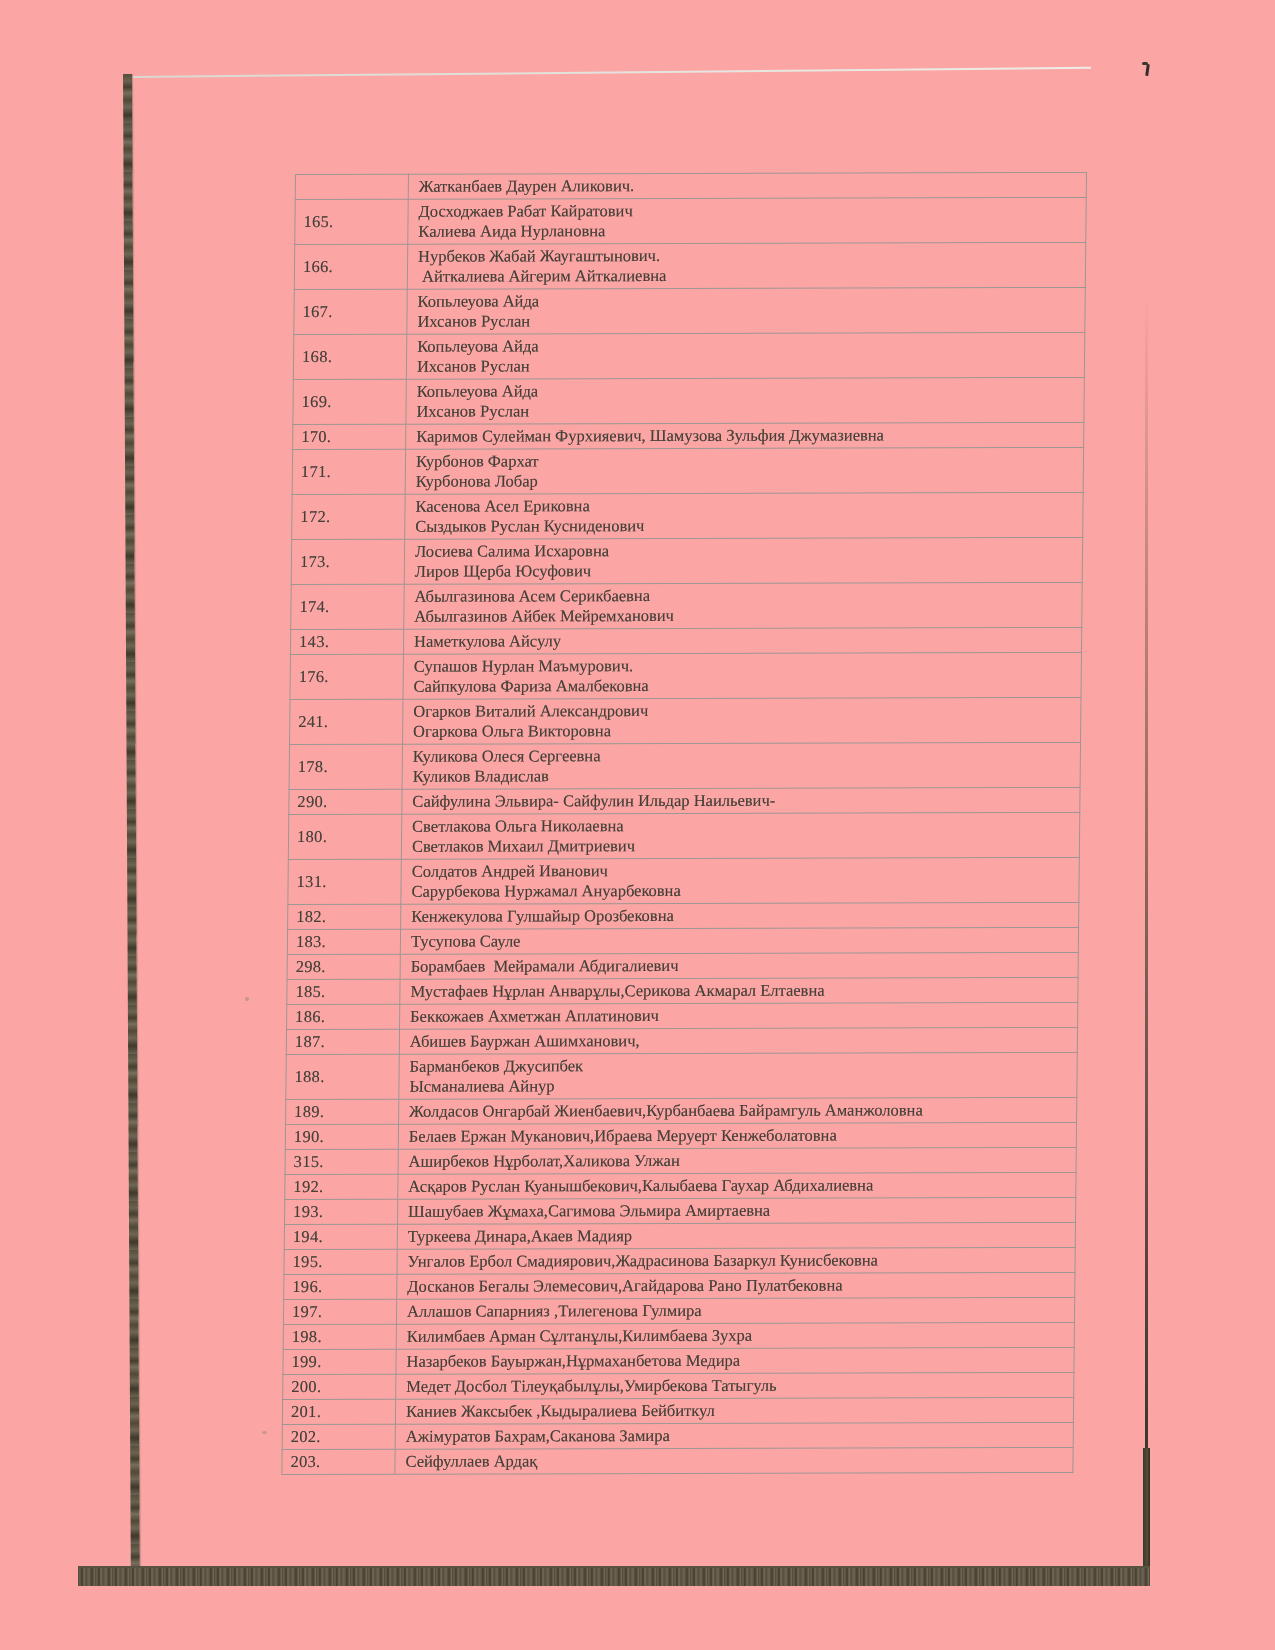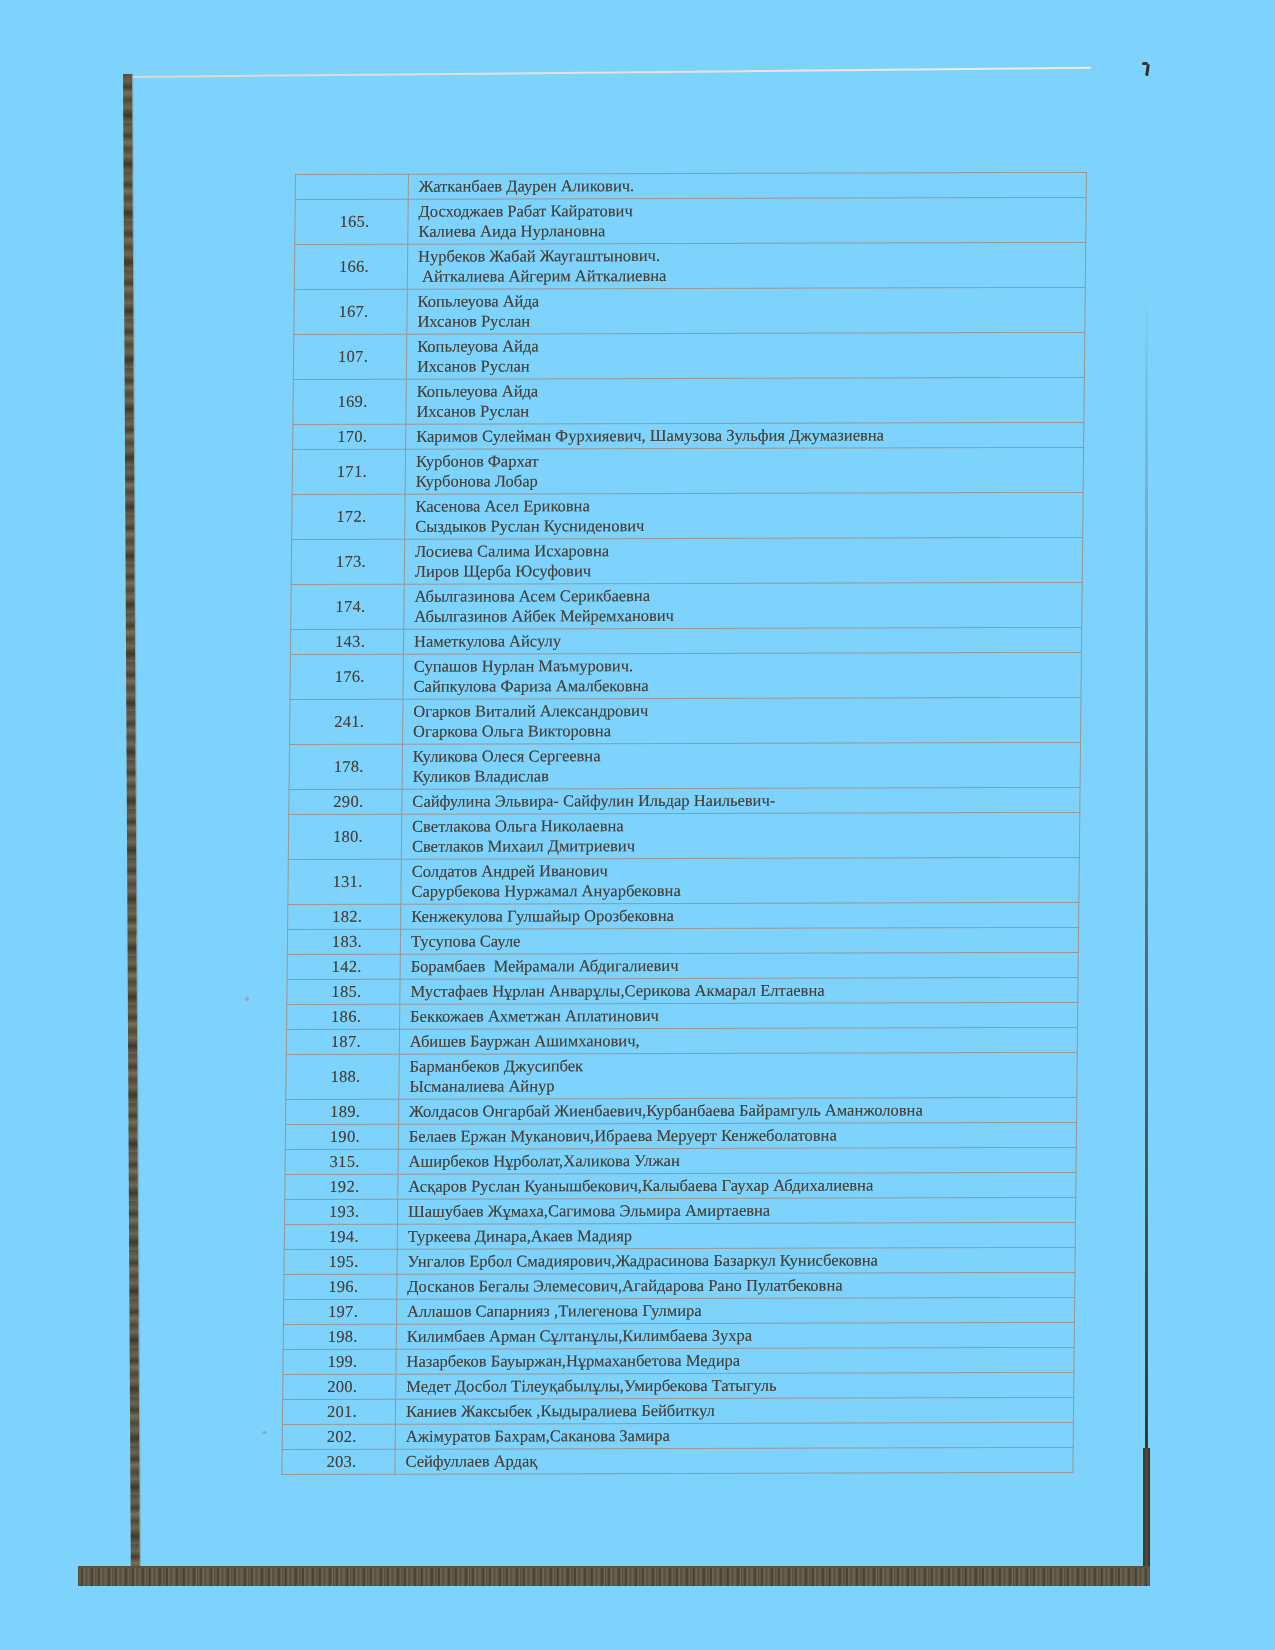"Жатканбаев Даурен Аликович." .canvas { background: #7dd3fc -> #fca5a5 }
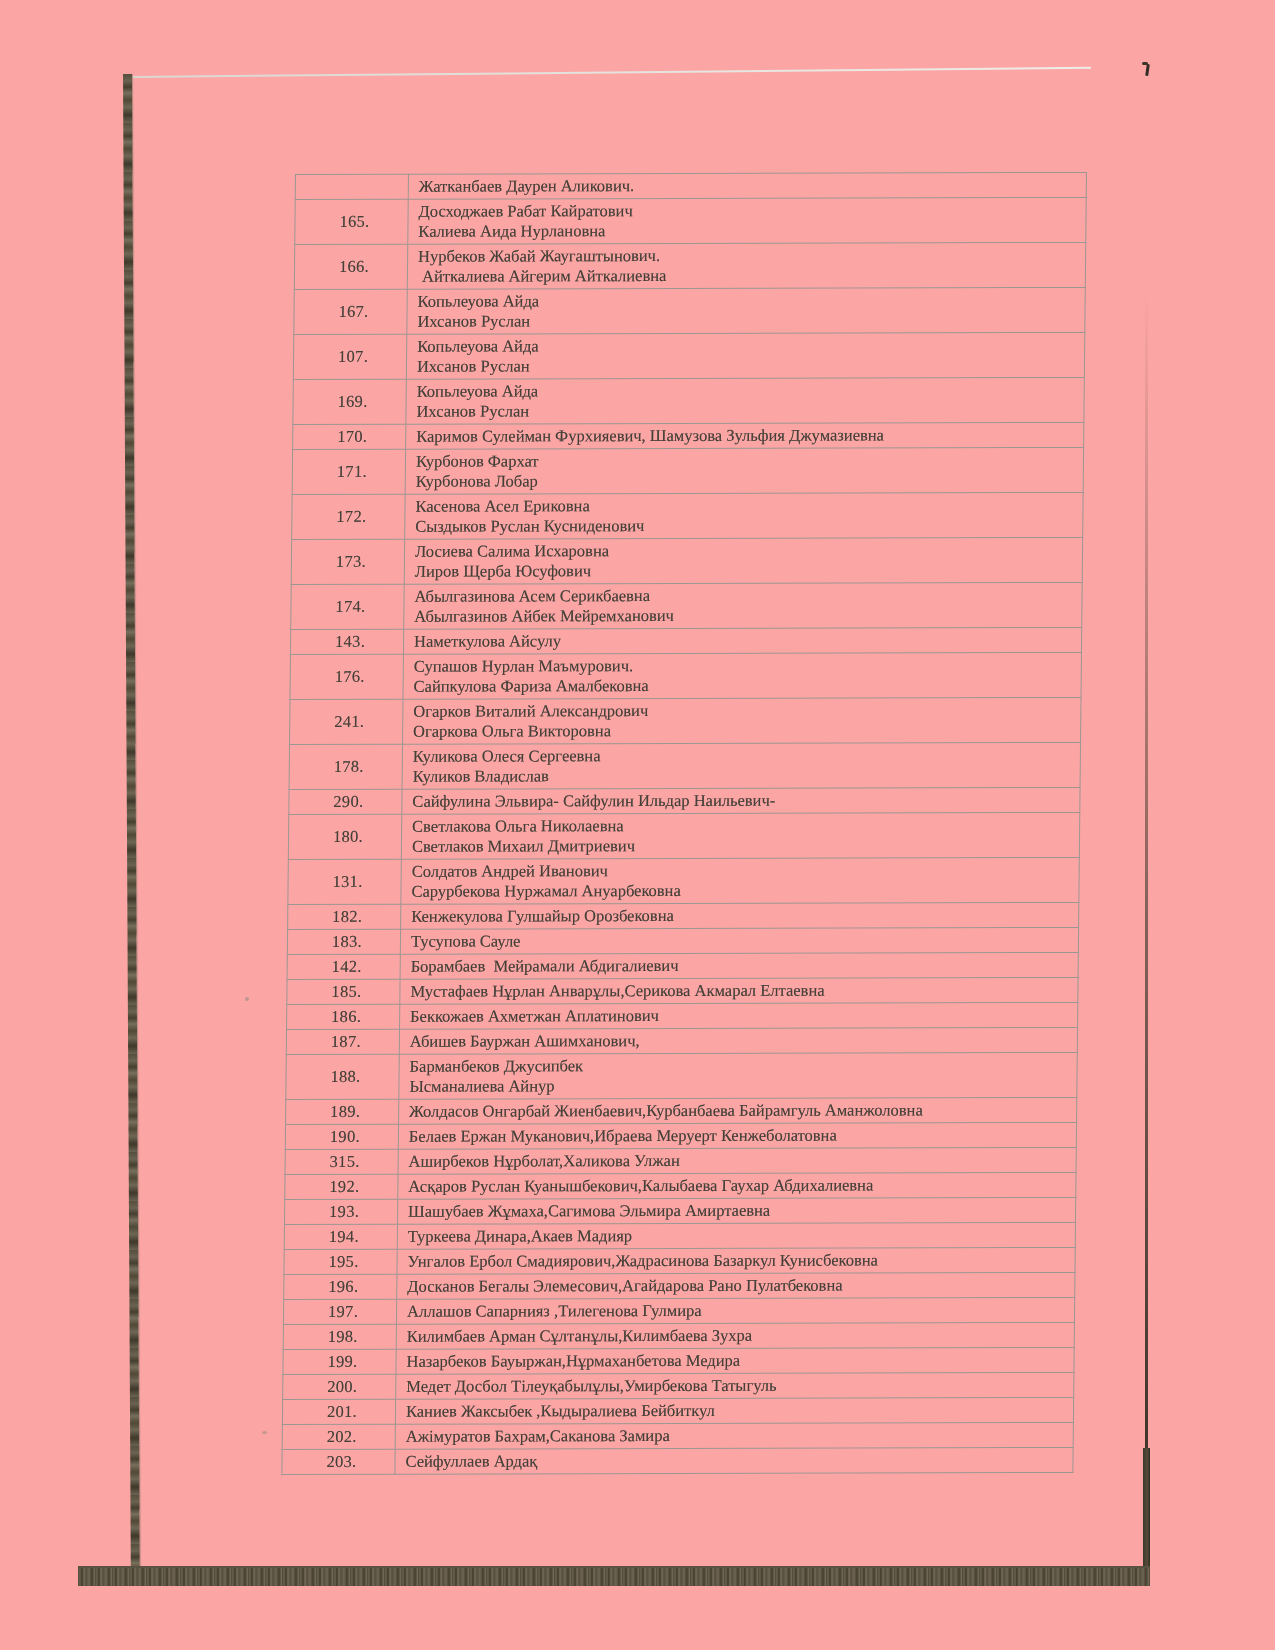"165." table.roster td.num { text-align: center -> left }
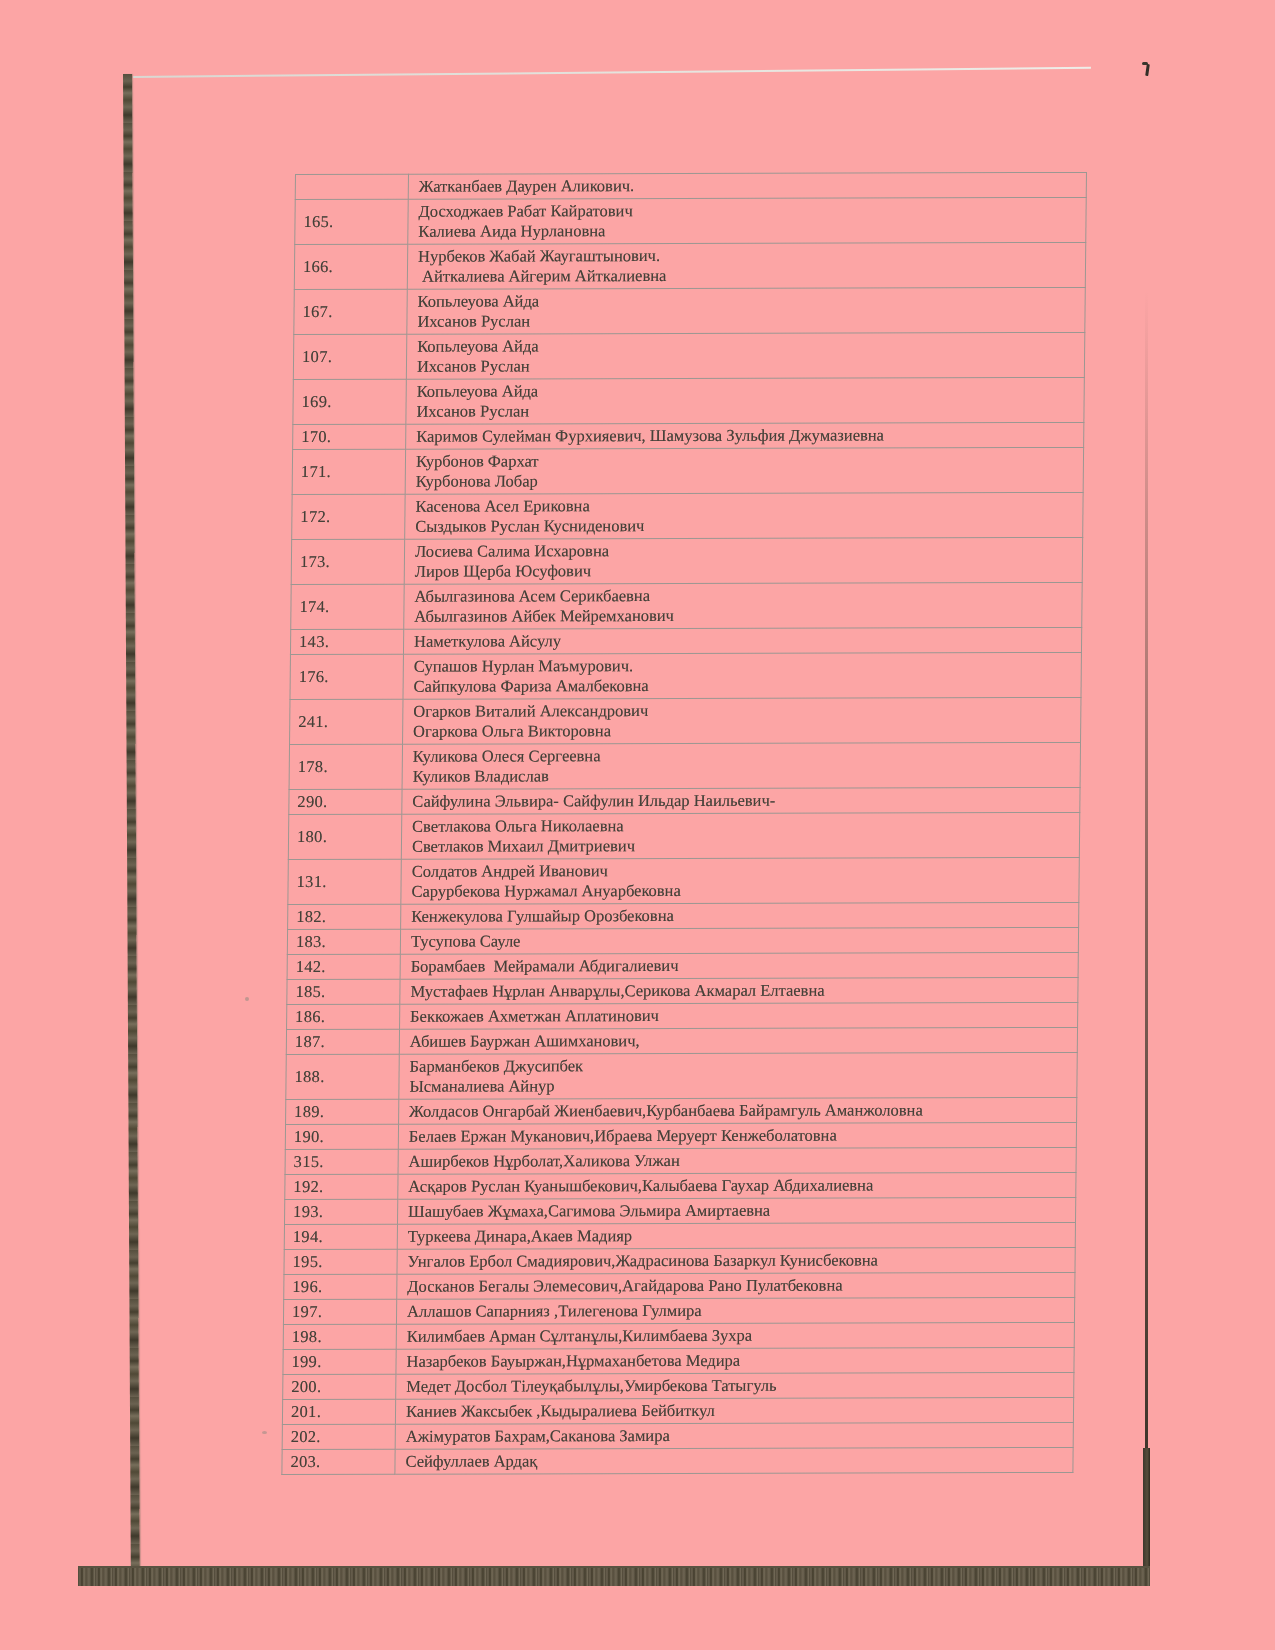"107." td.num { text: 107 -> 168 }
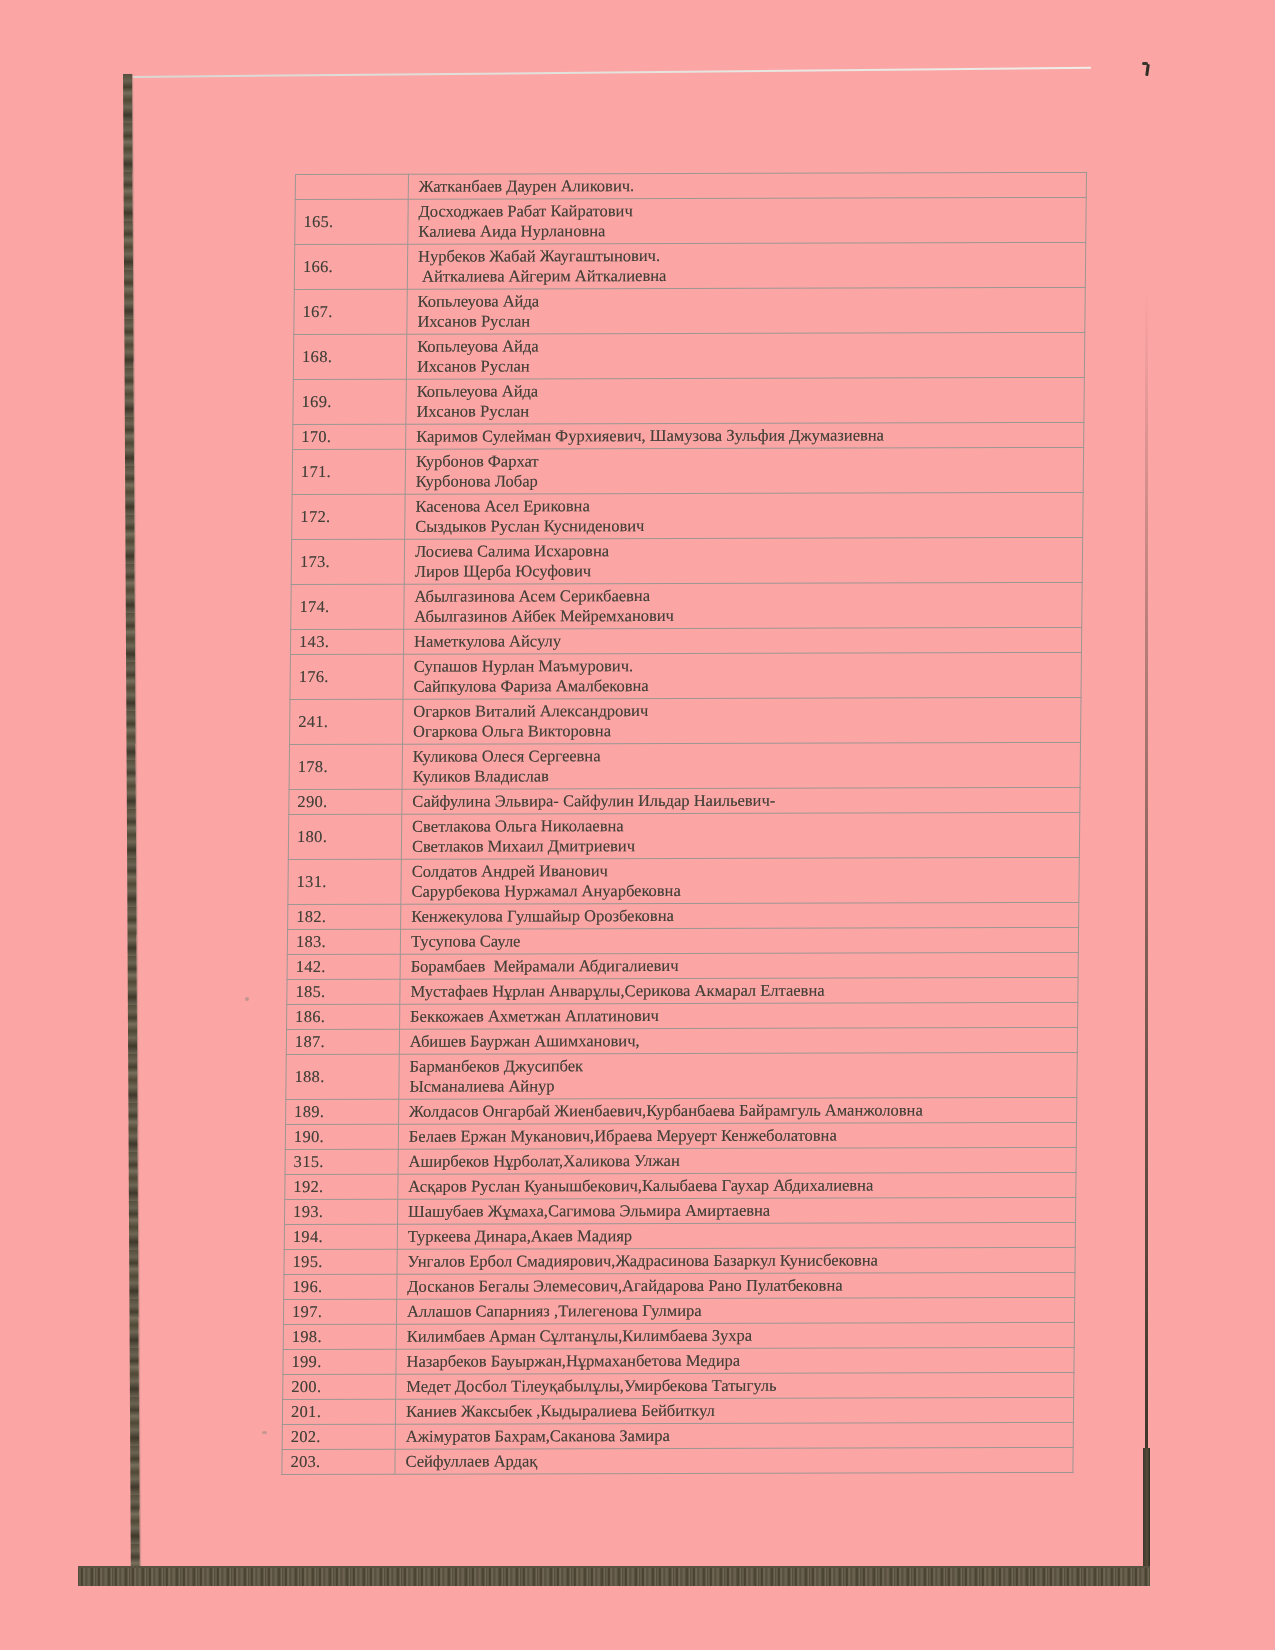"142." td.num { text: 142 -> 298 }
